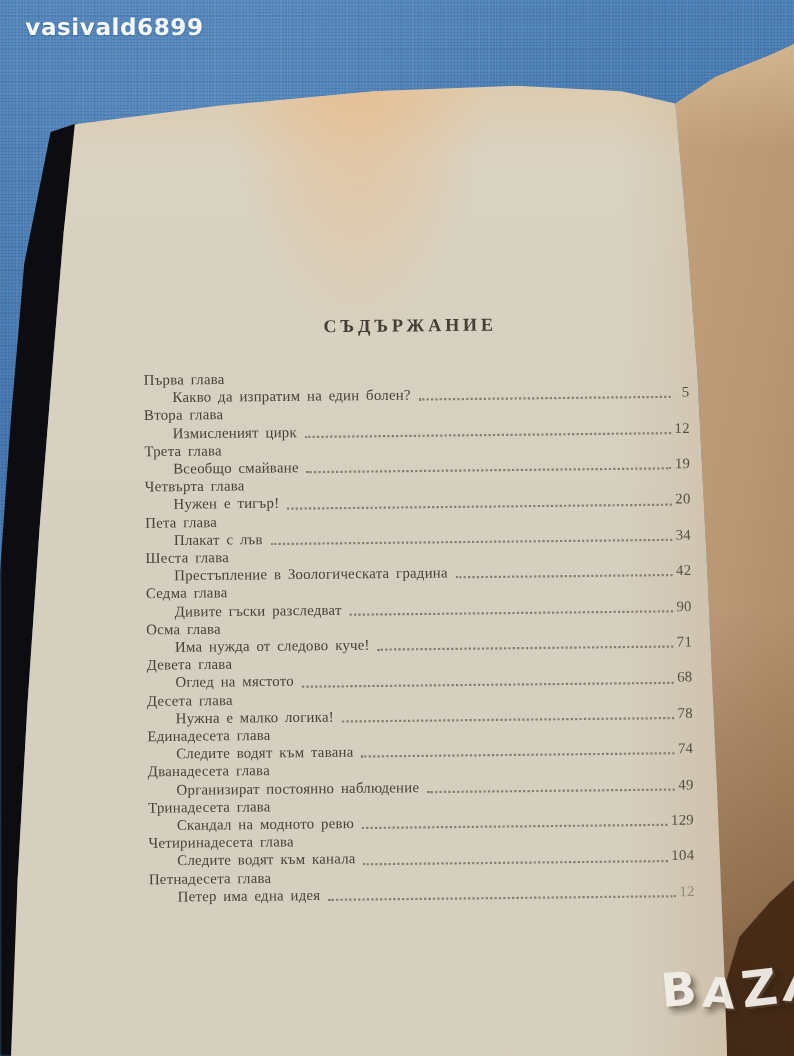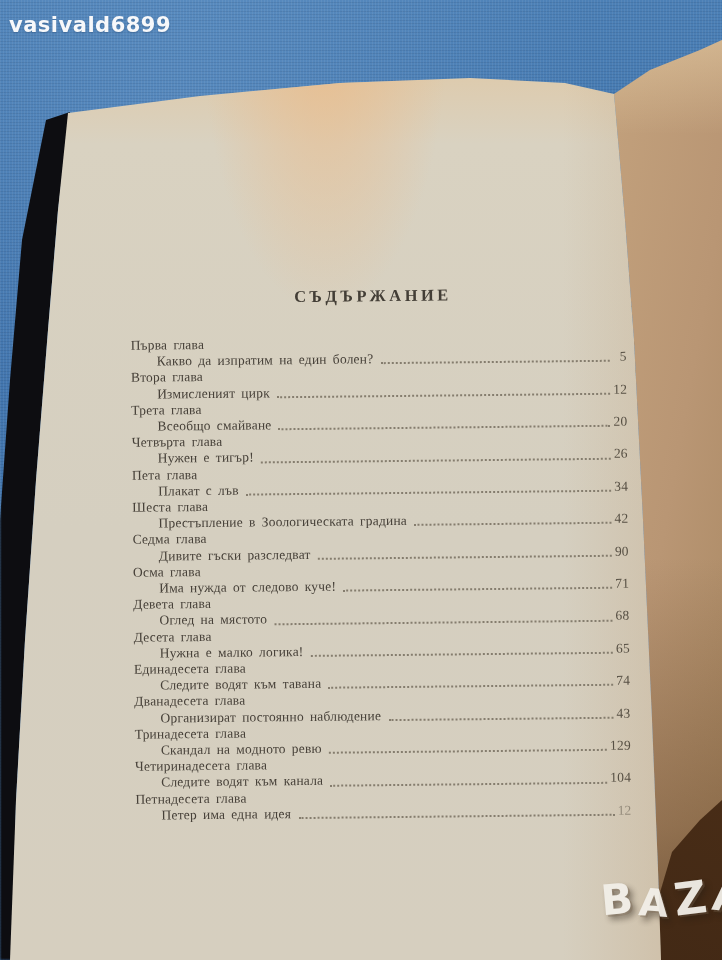"vasivald6899" .seller-mark { left: 9px -> 23px }
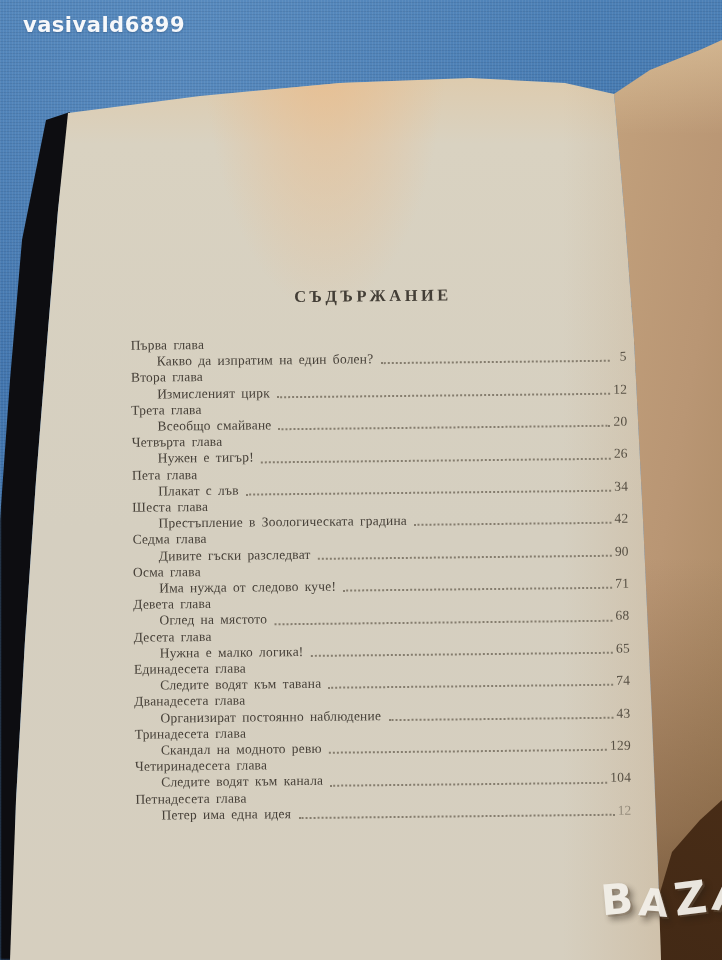"20" span.pnum { text: 20 -> 19 }
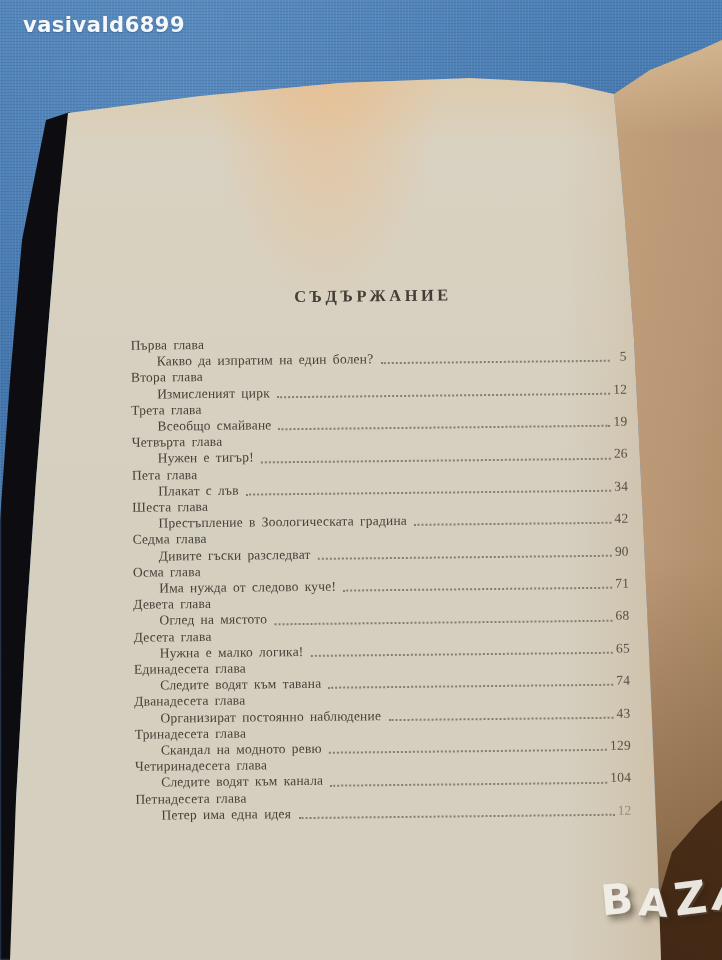"26" span.pnum { text: 26 -> 20 }
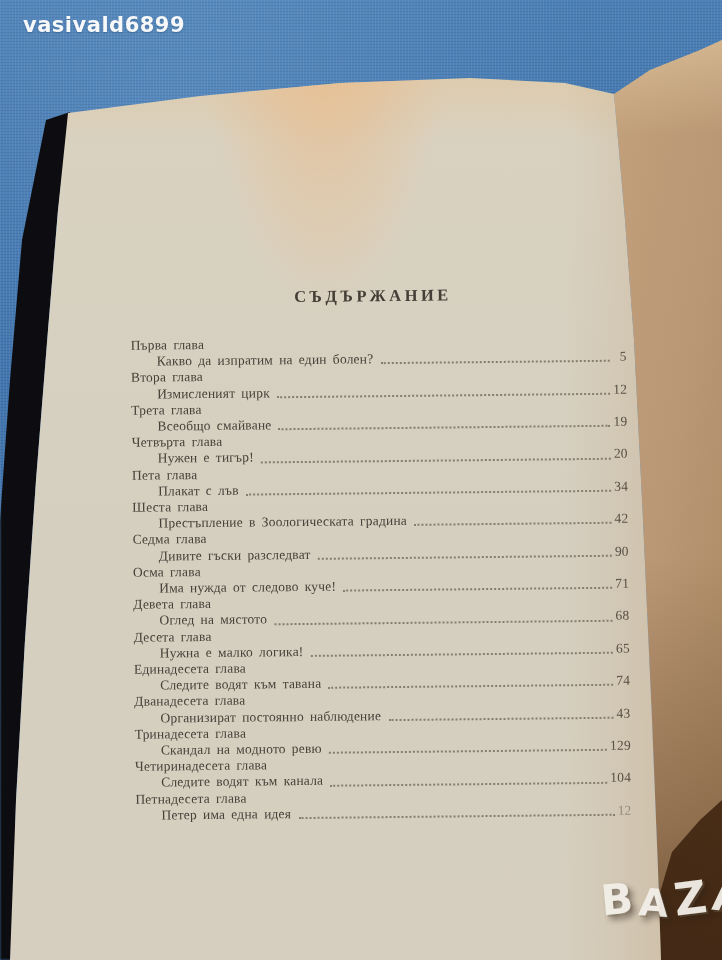"65" span.pnum { text: 65 -> 78 }
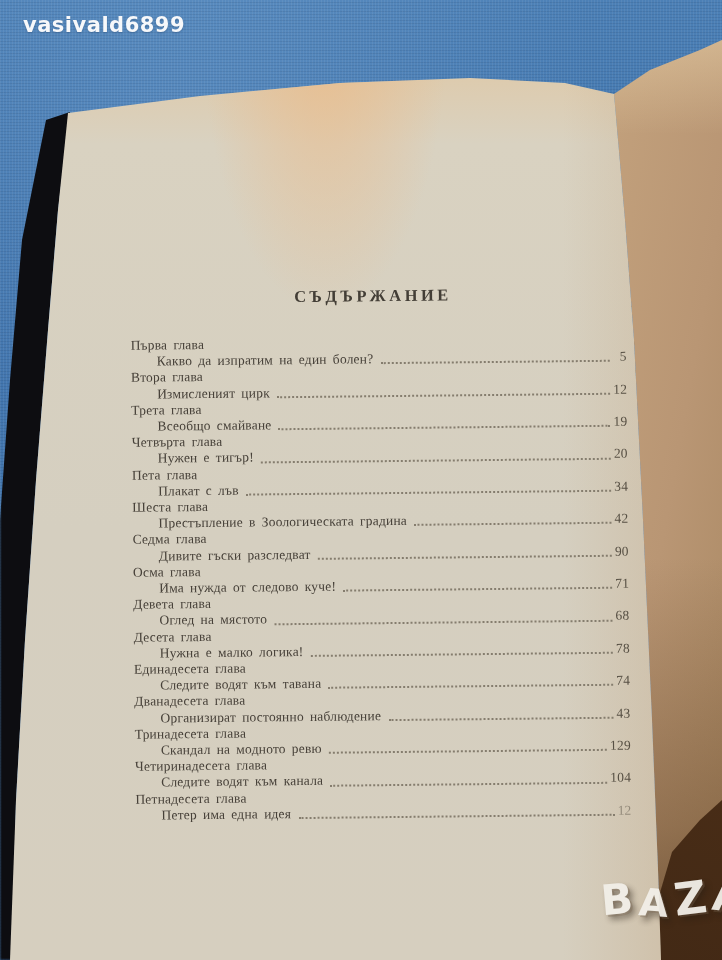"43" span.pnum { text: 43 -> 49 }
